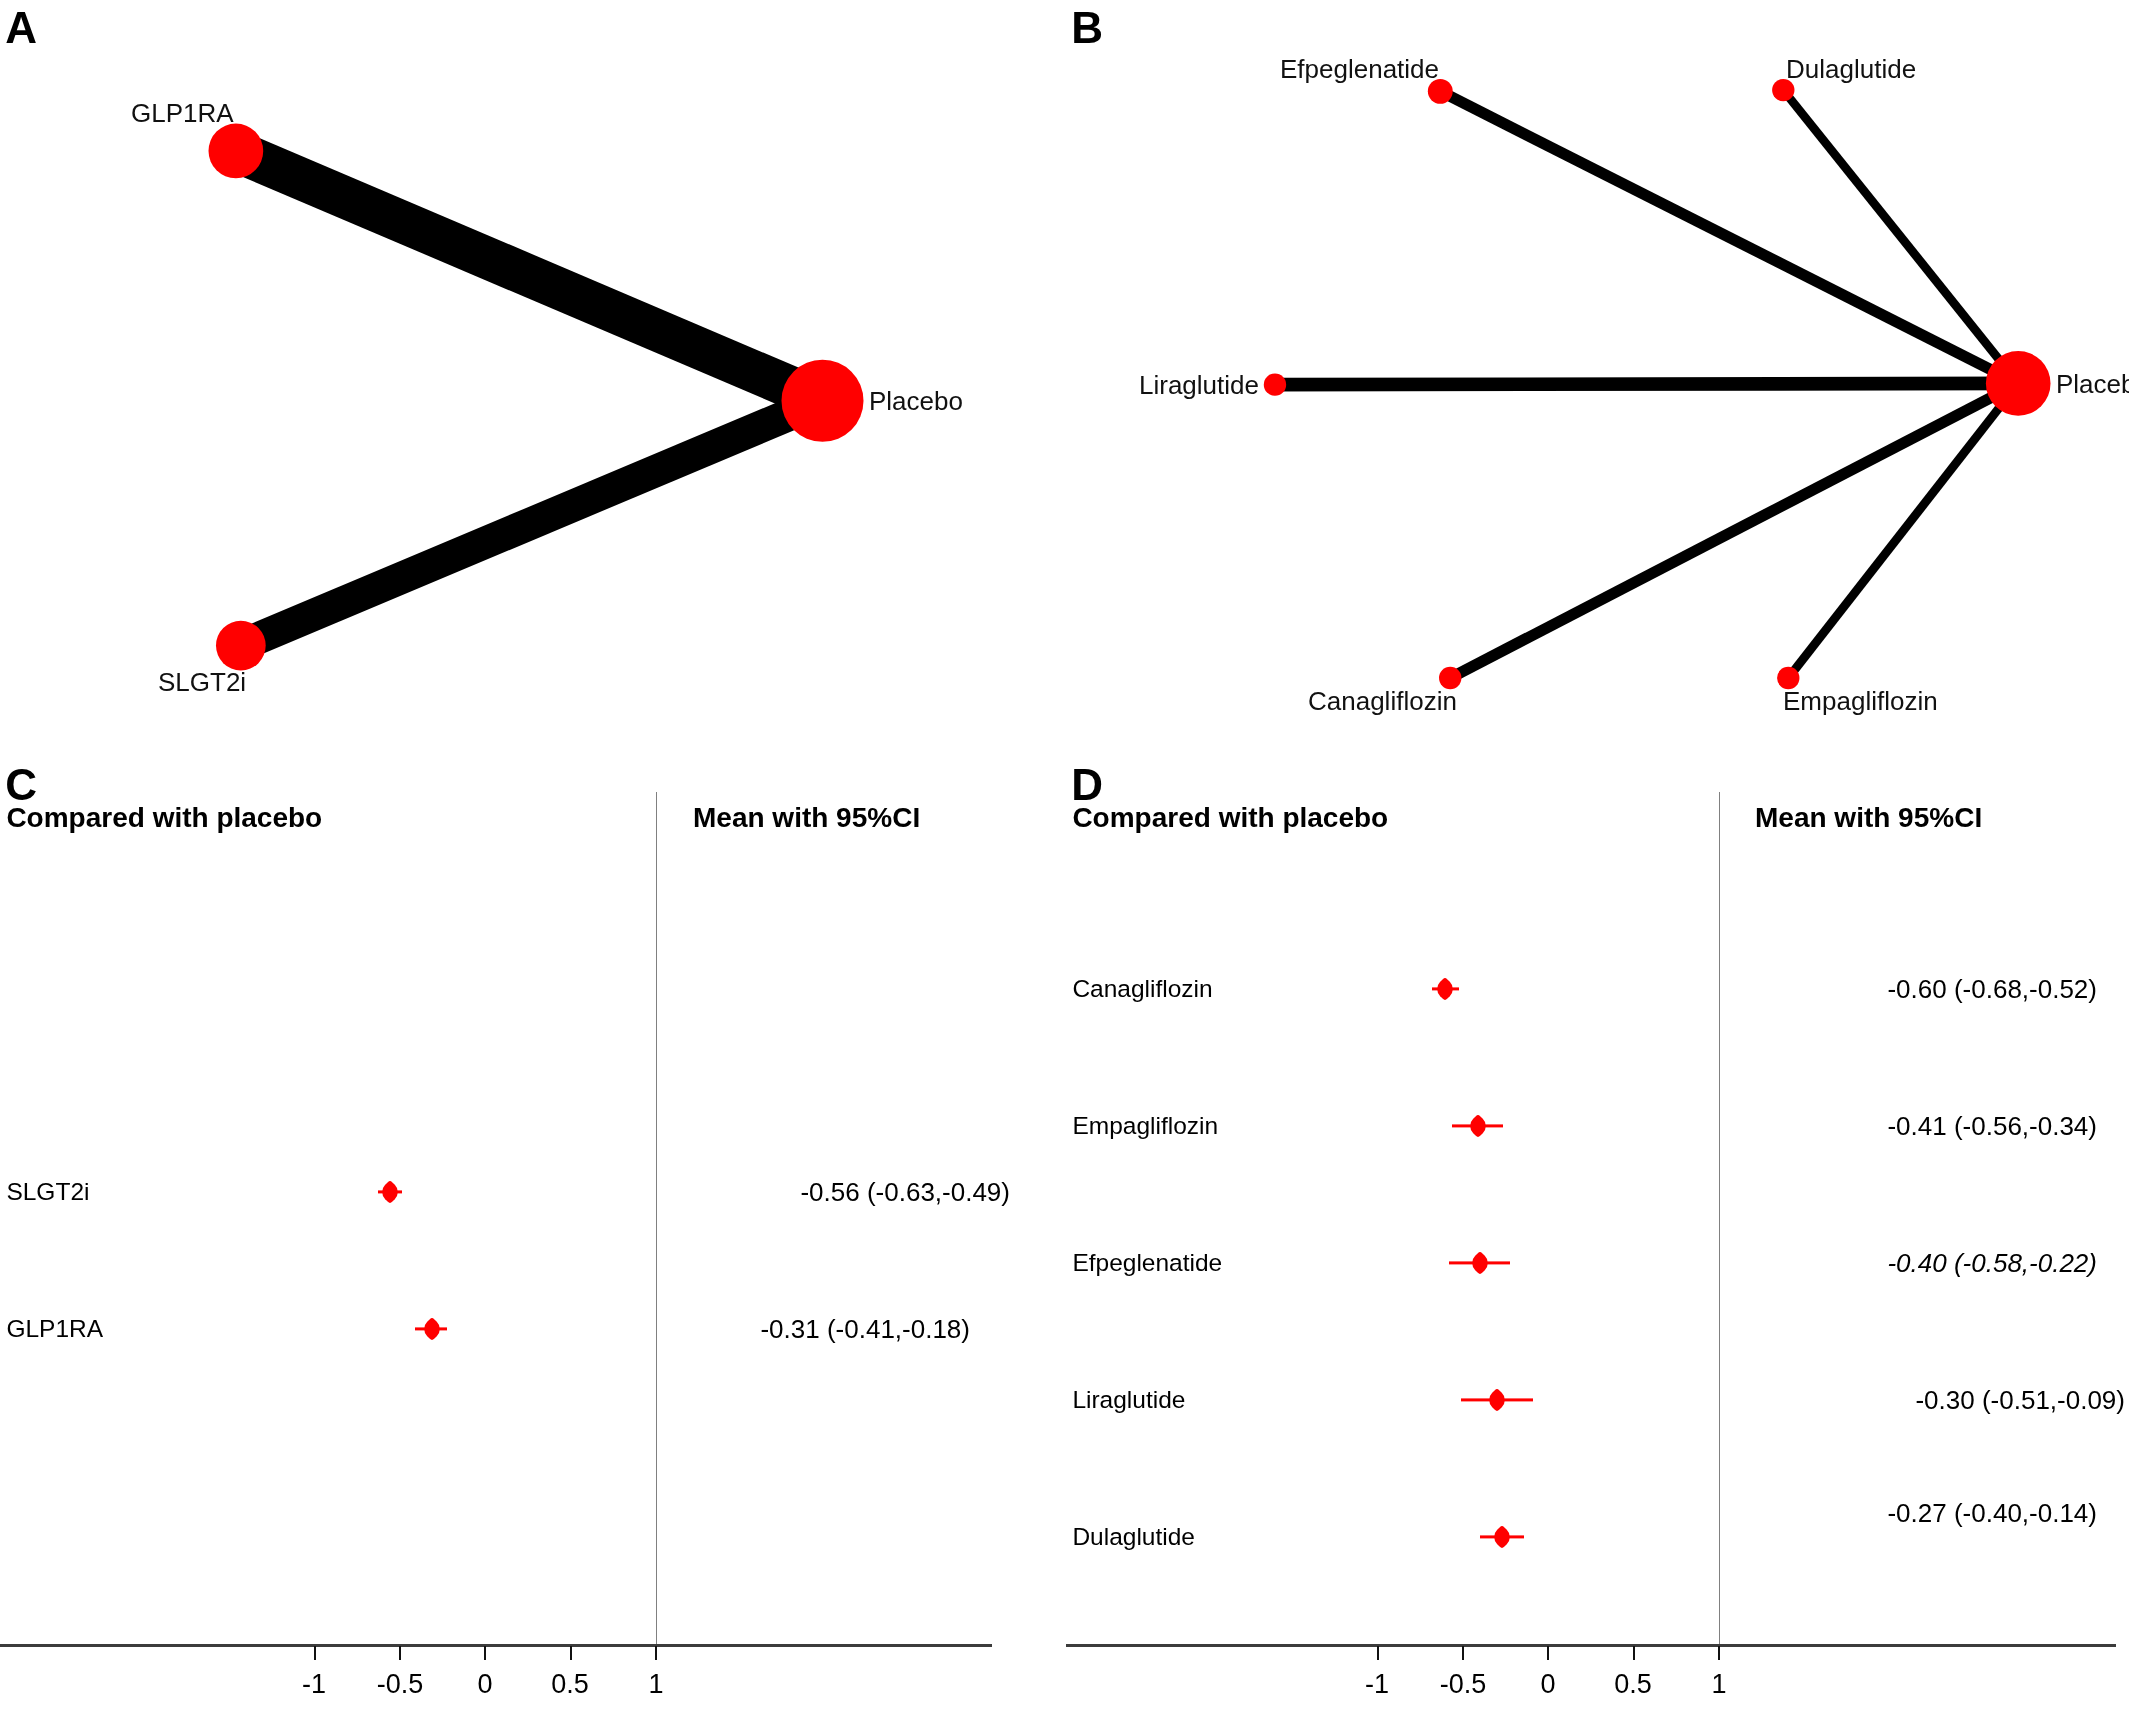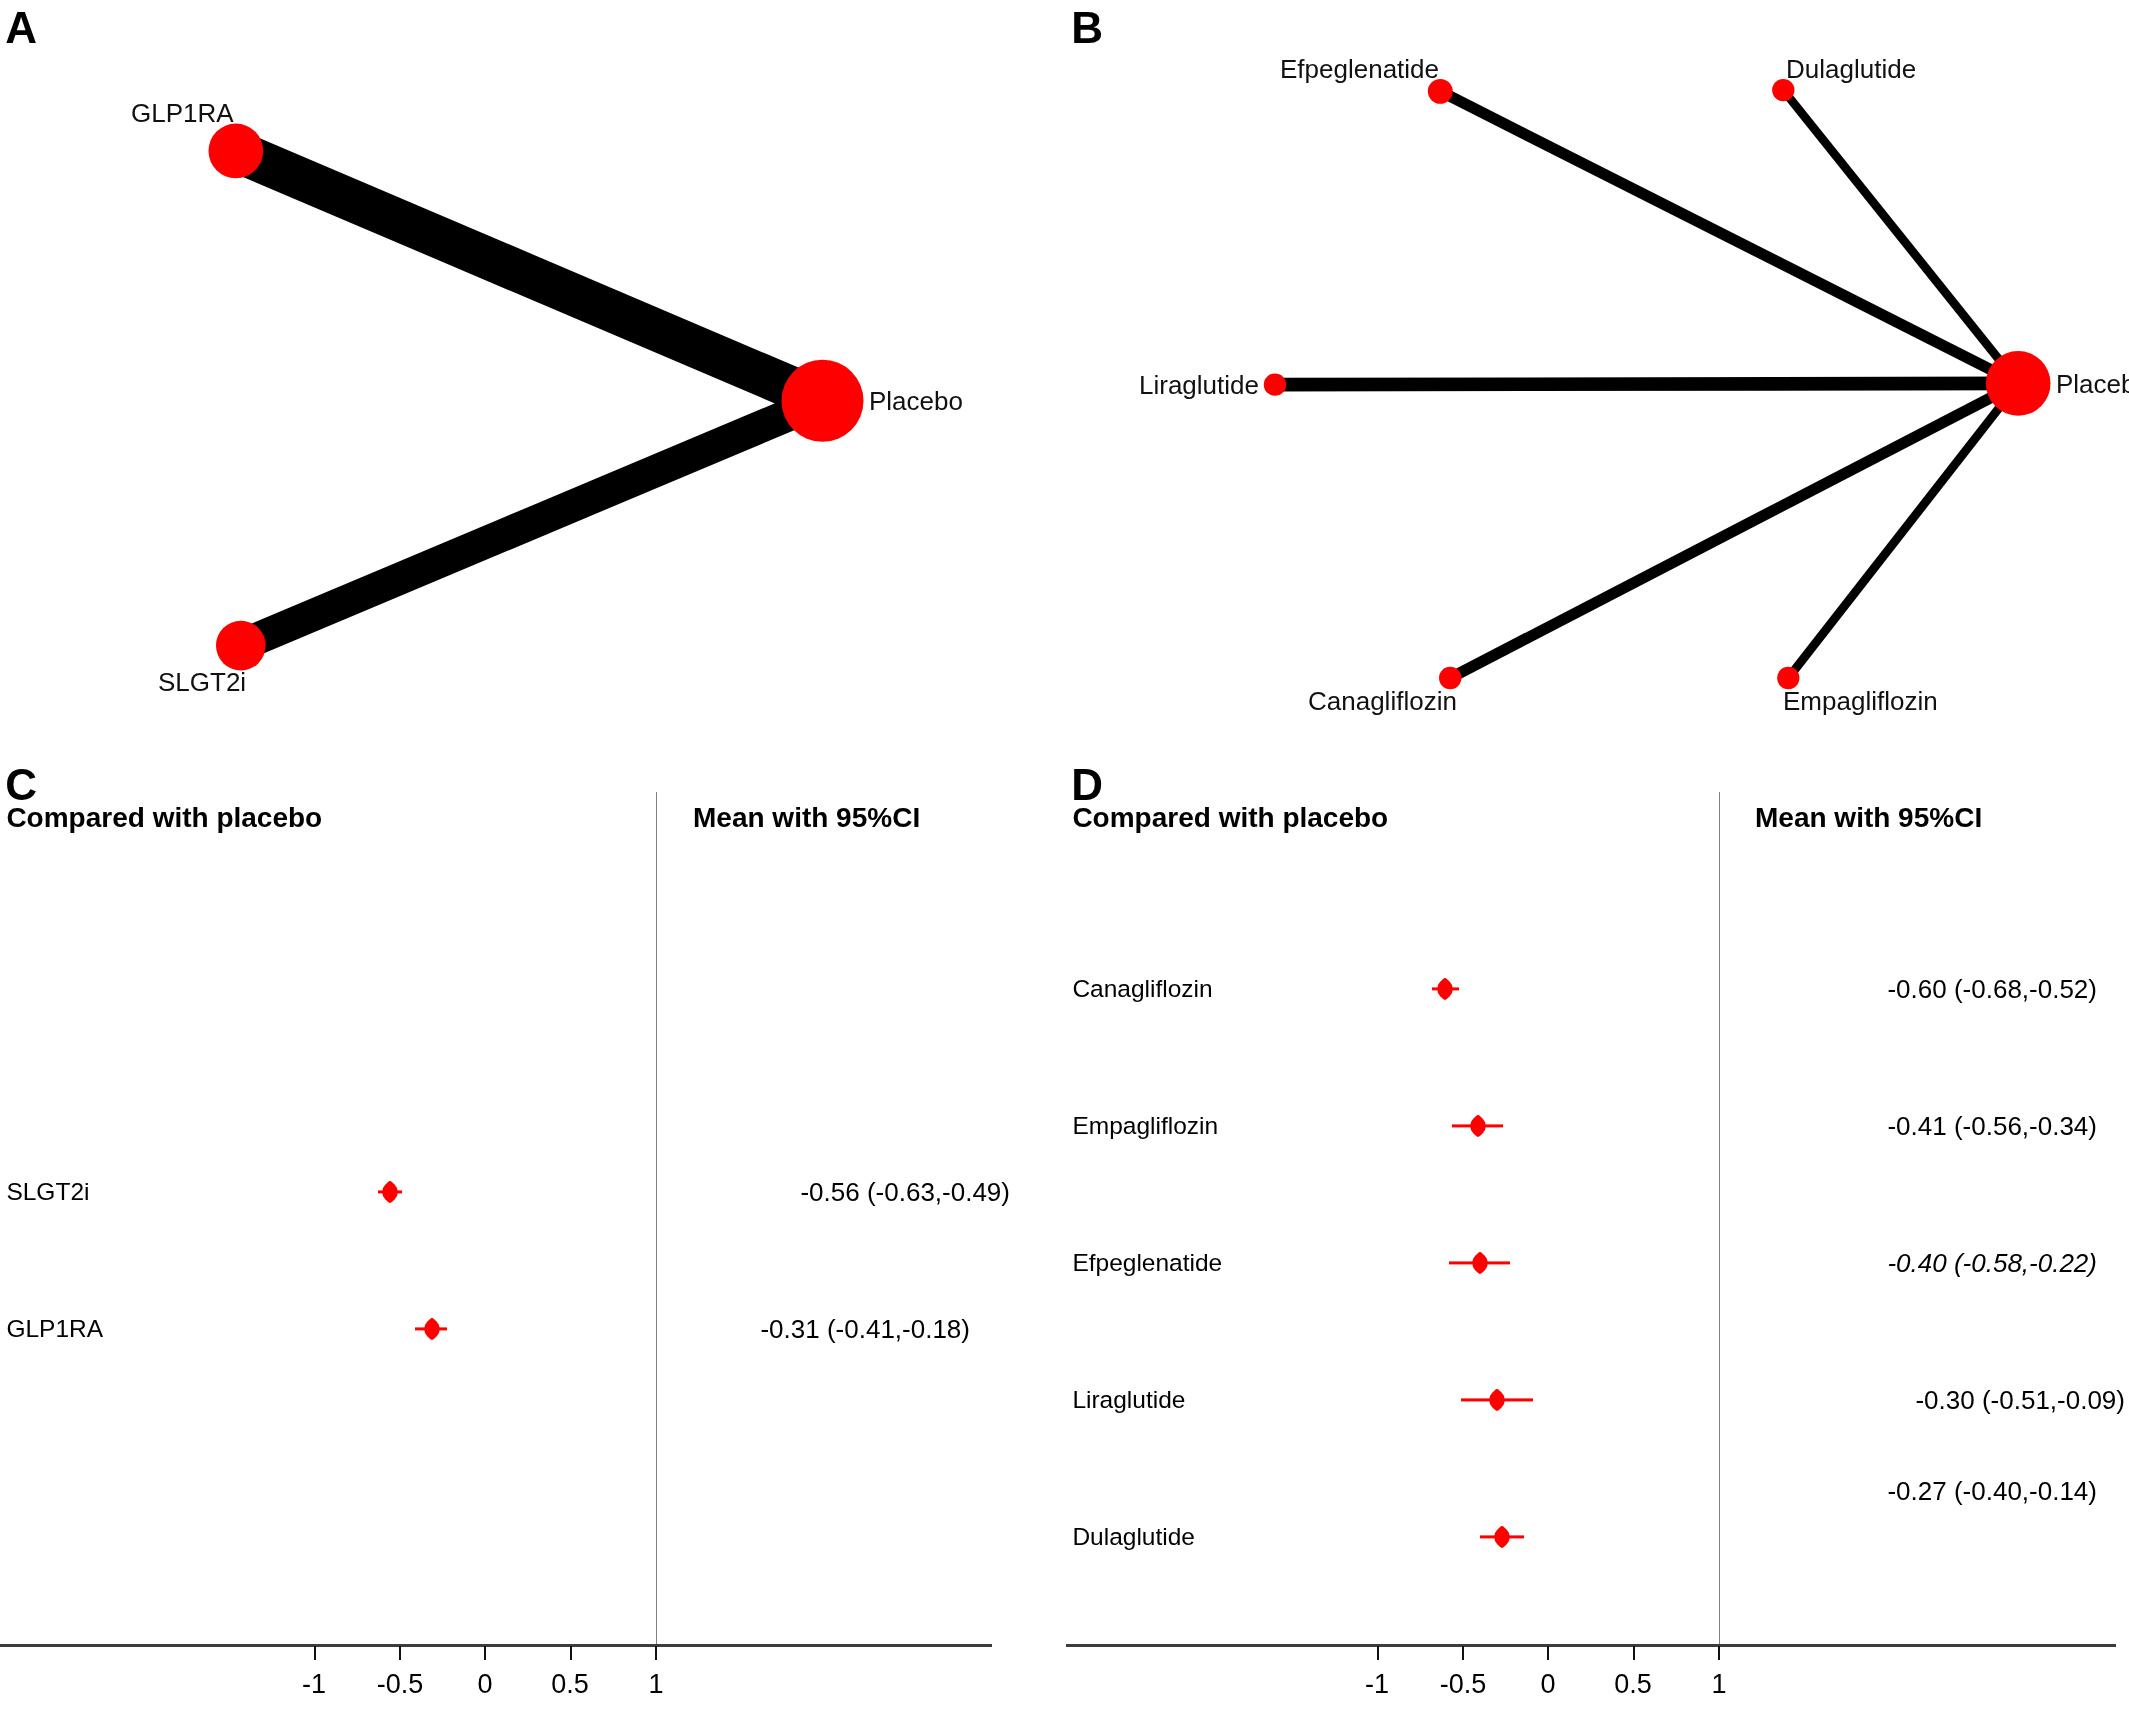"-0.27 (-0.40,-0.14)" div.row-value { top: 744px -> 766px }
